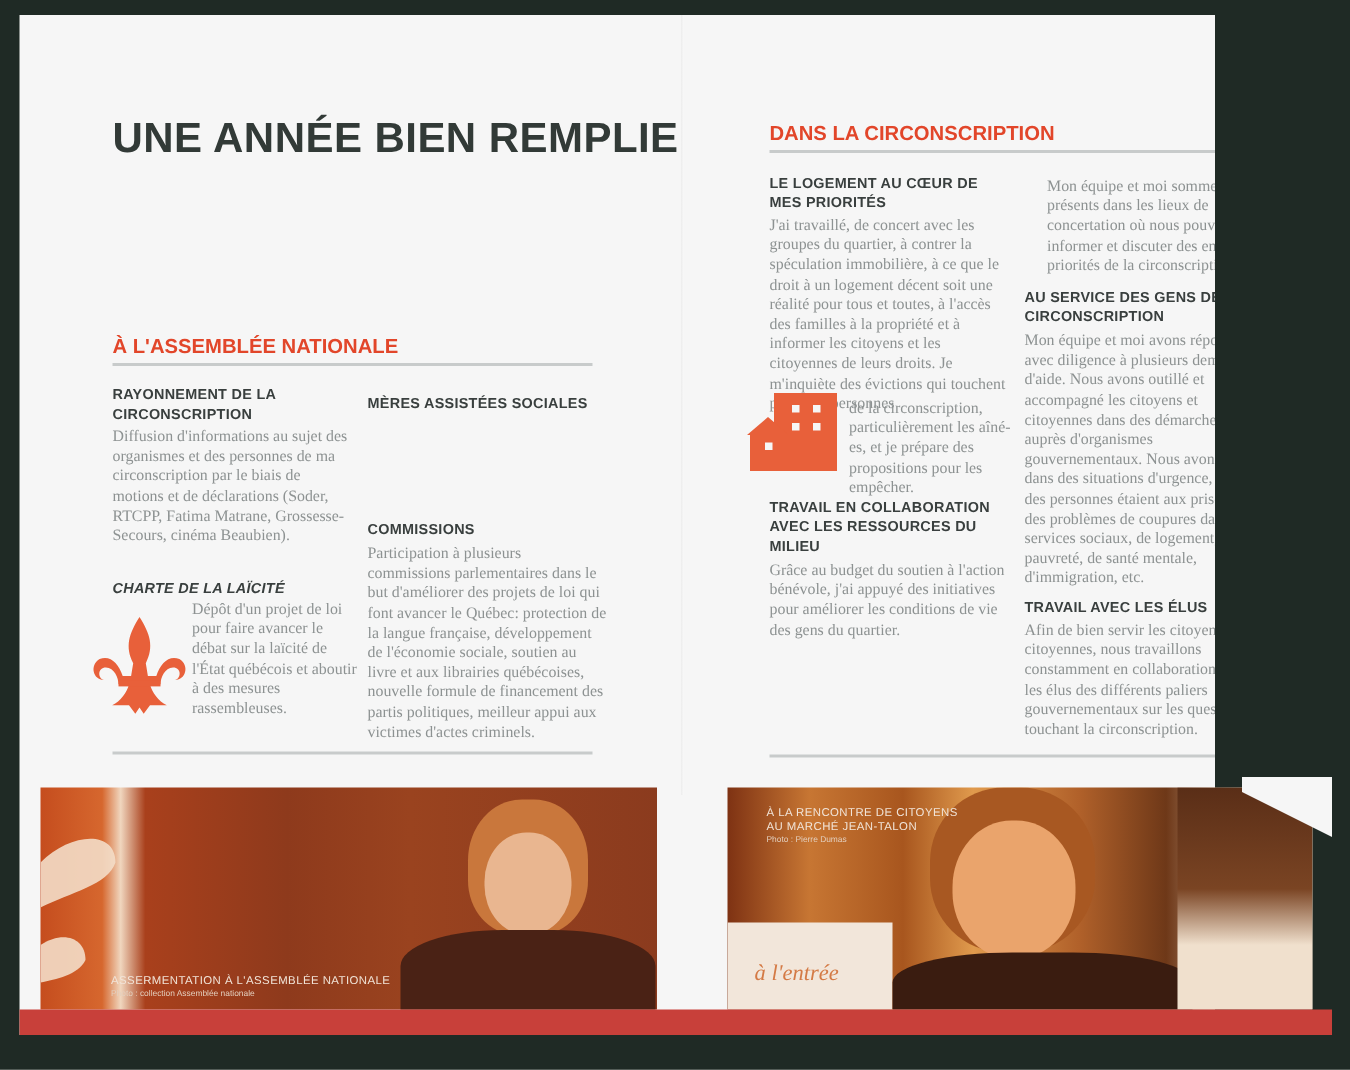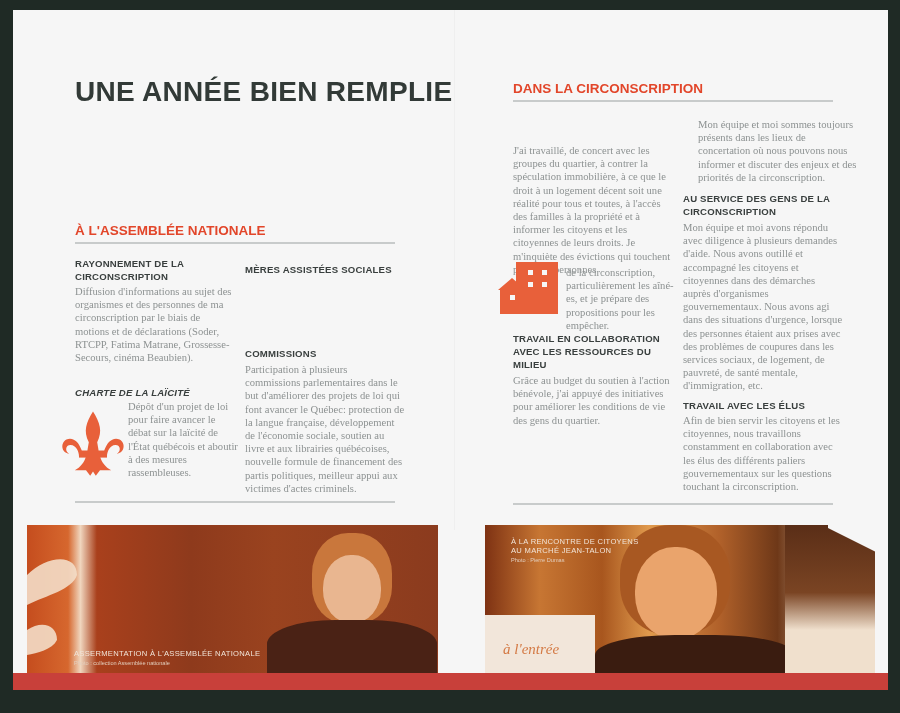"UNE ANNÉE BIEN REMPLIE" .sheet { width: 875px -> 797px }
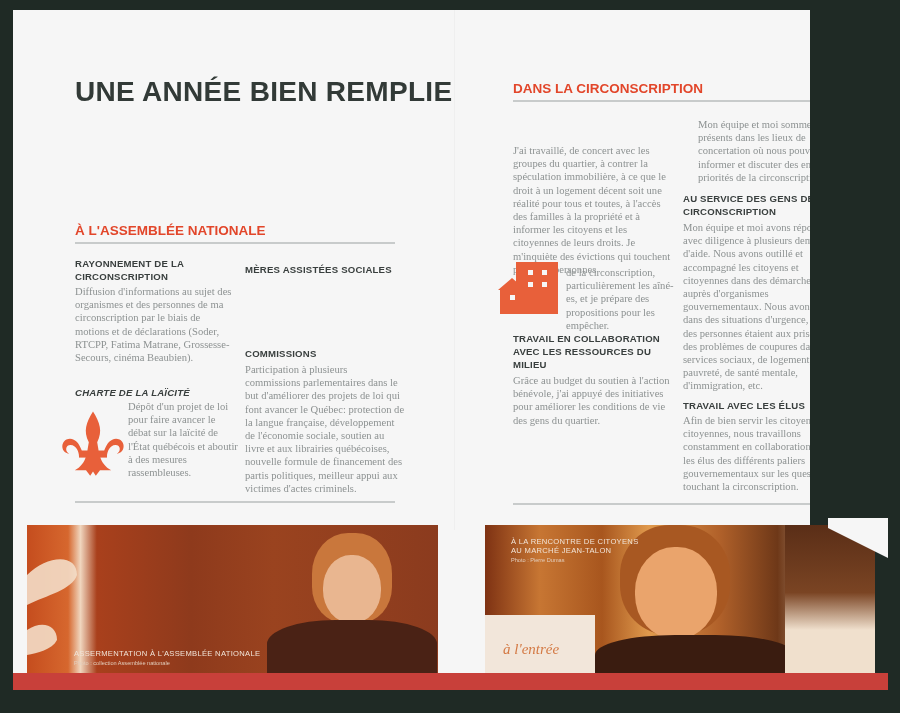"LE LOGEMENT AU CŒUR DE" div.h { html: none -> <div>LE LOGEMENT AU CŒUR DE MES PRIORITÉS</div> }
